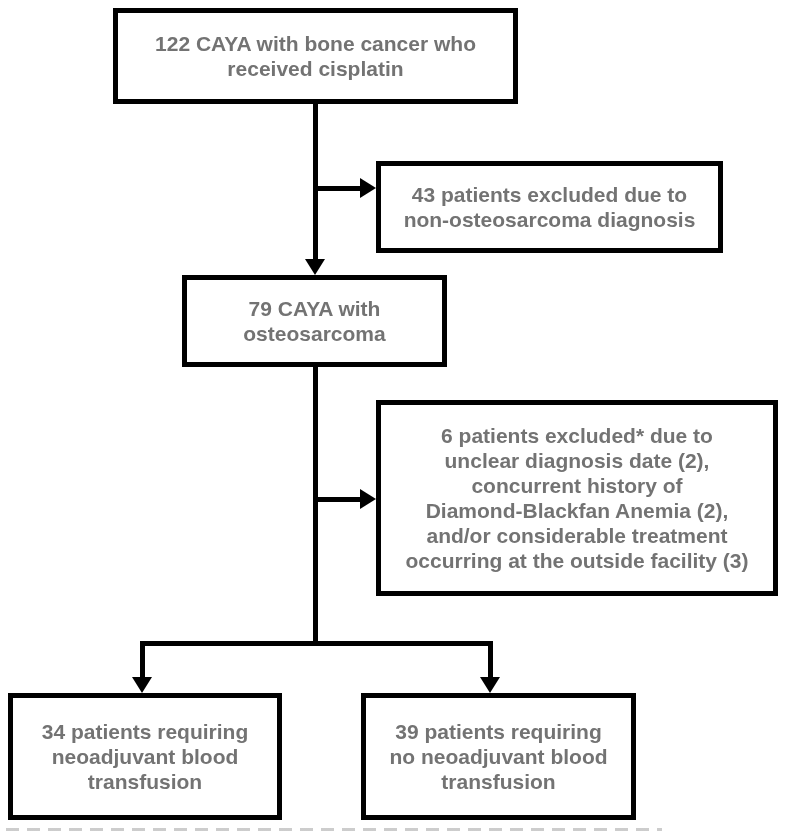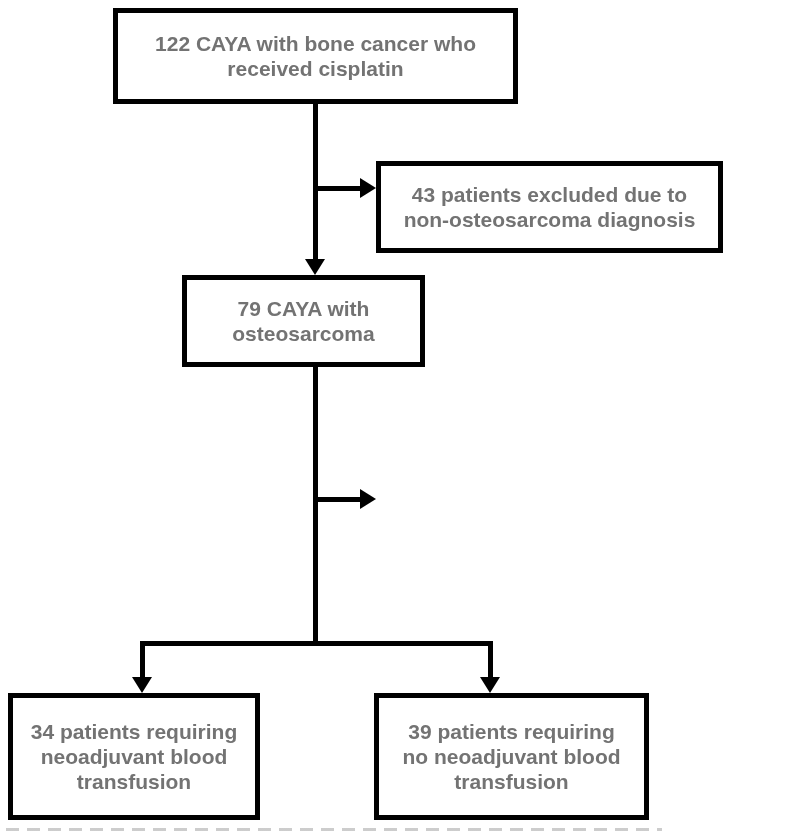"79 CAYA with" #node-osteo { width: 243px -> 265px }
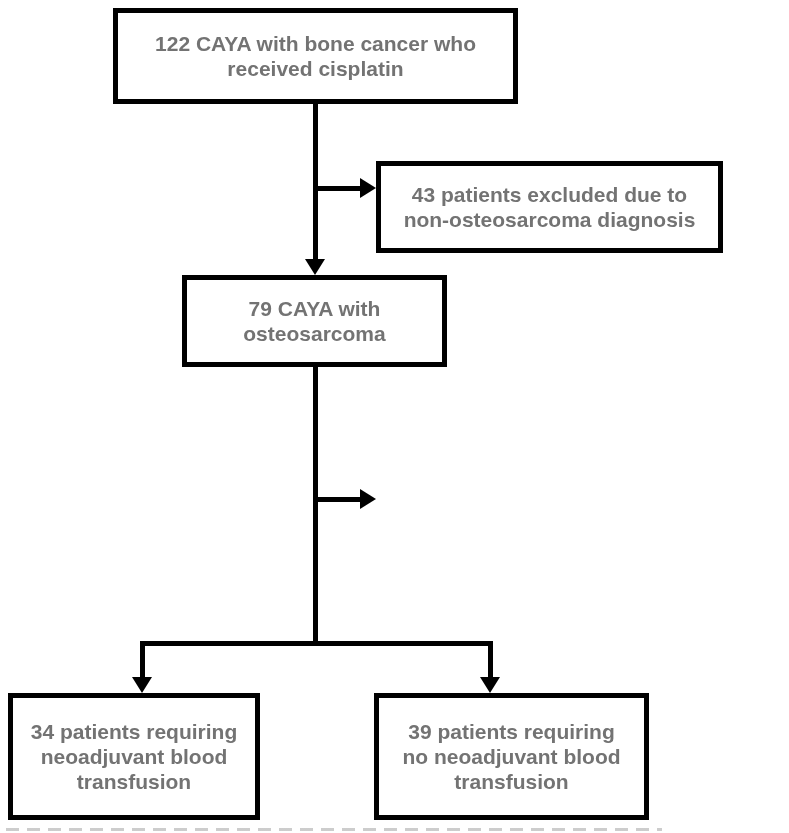"6 patients excluded* due to" div.node { html: none -> <div>6 patients excluded* due to unclear diagnosis date (2), concurrent history of Diamond-Blackfan Anemia (2), and/or considerable treatment occurring at the outside facility (3)</div> }
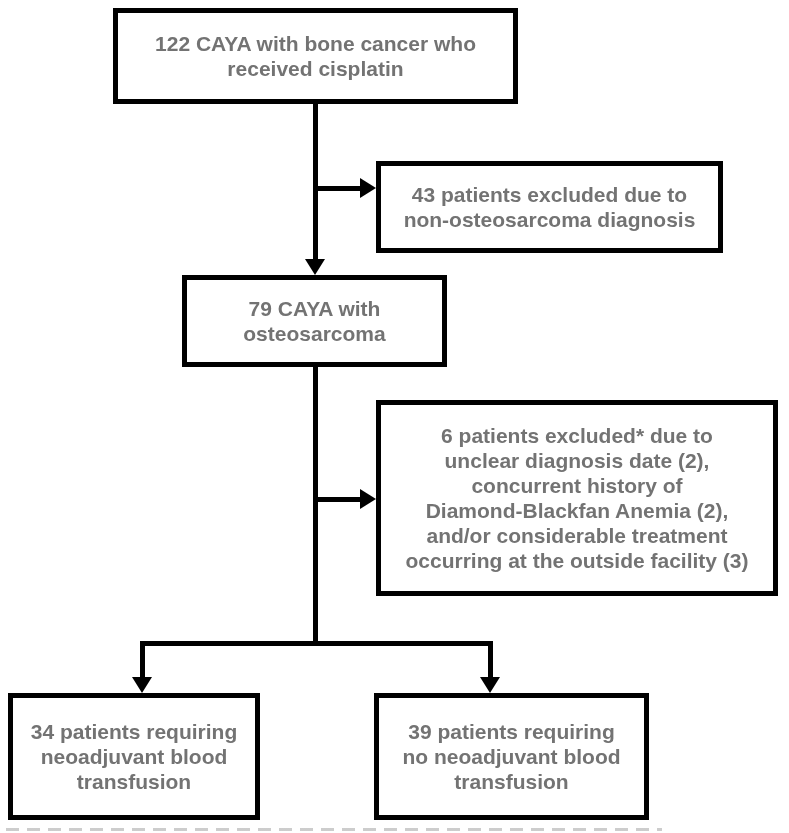"34 patients requiring" #node-transfusion { width: 252px -> 274px }
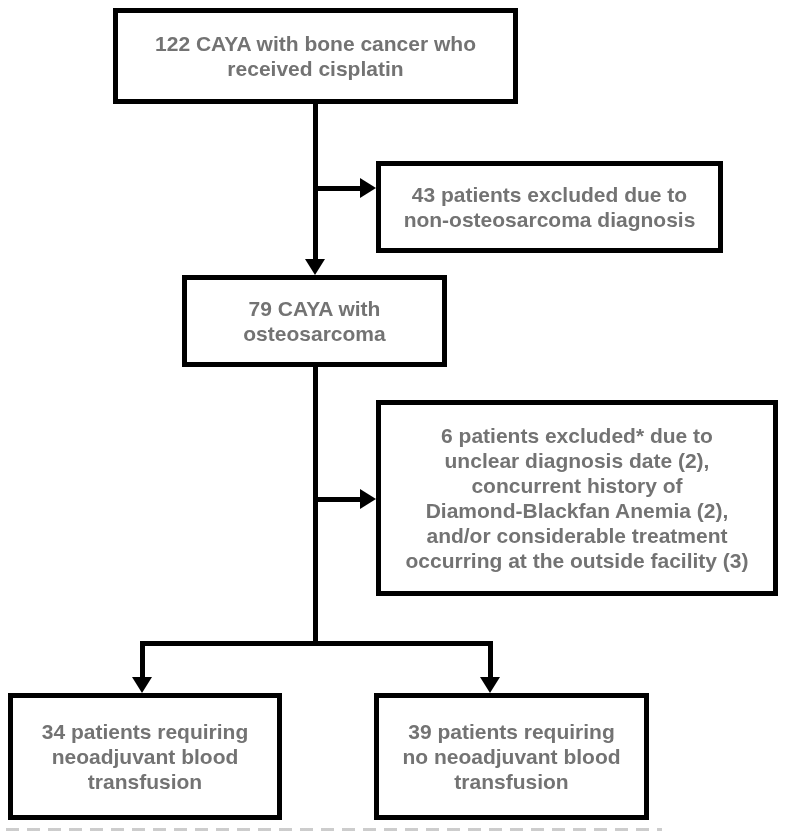"39 patients requiring" #node-no-transfusion { left: 374px -> 361px }
